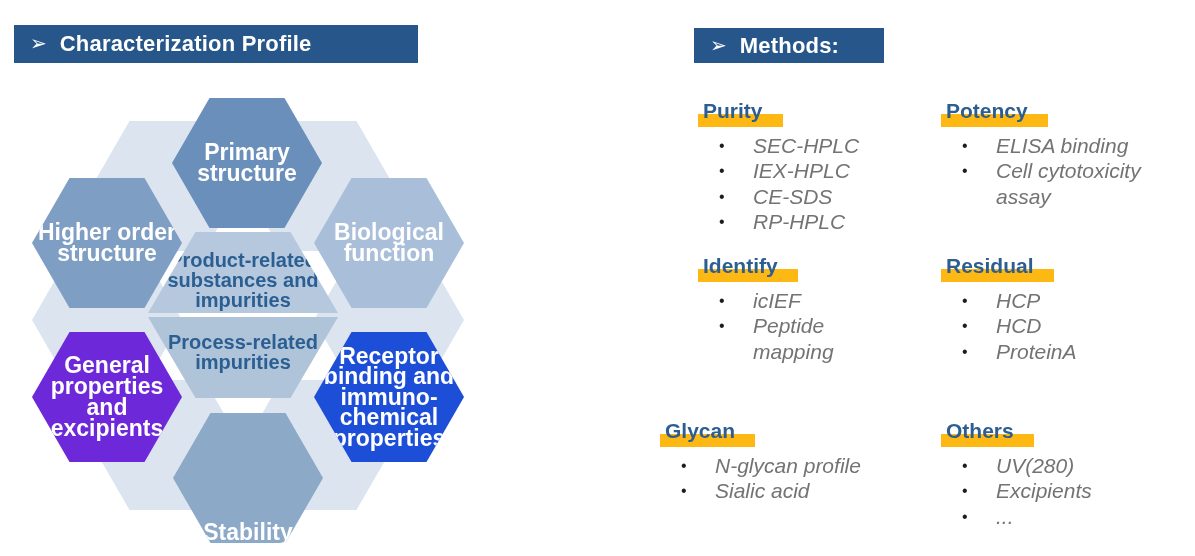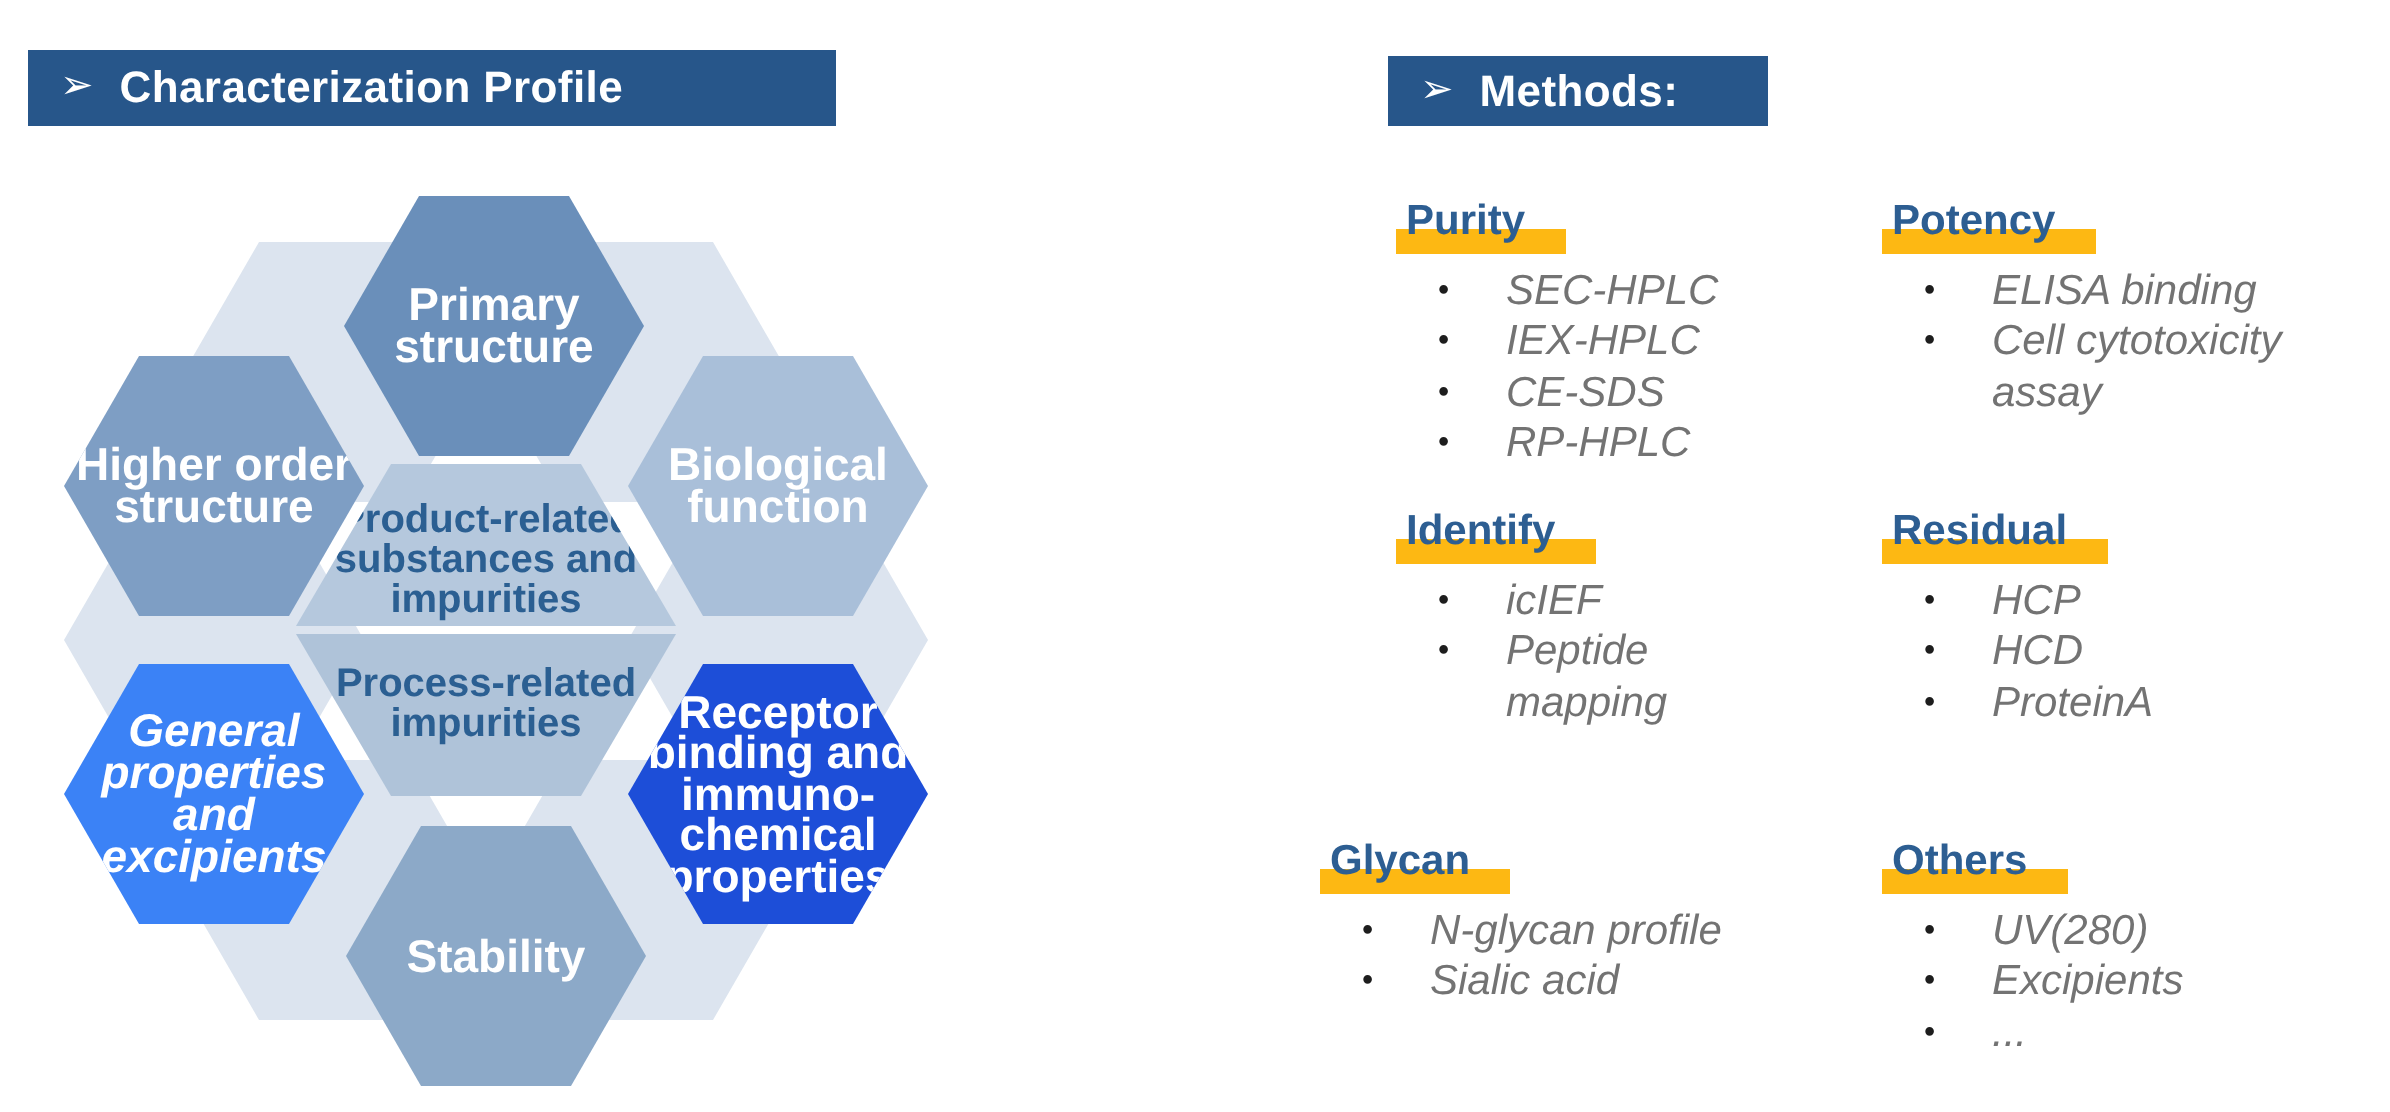"General" .hex.general { background: #3b82f6 -> #6d28d9; font-style: italic -> none }
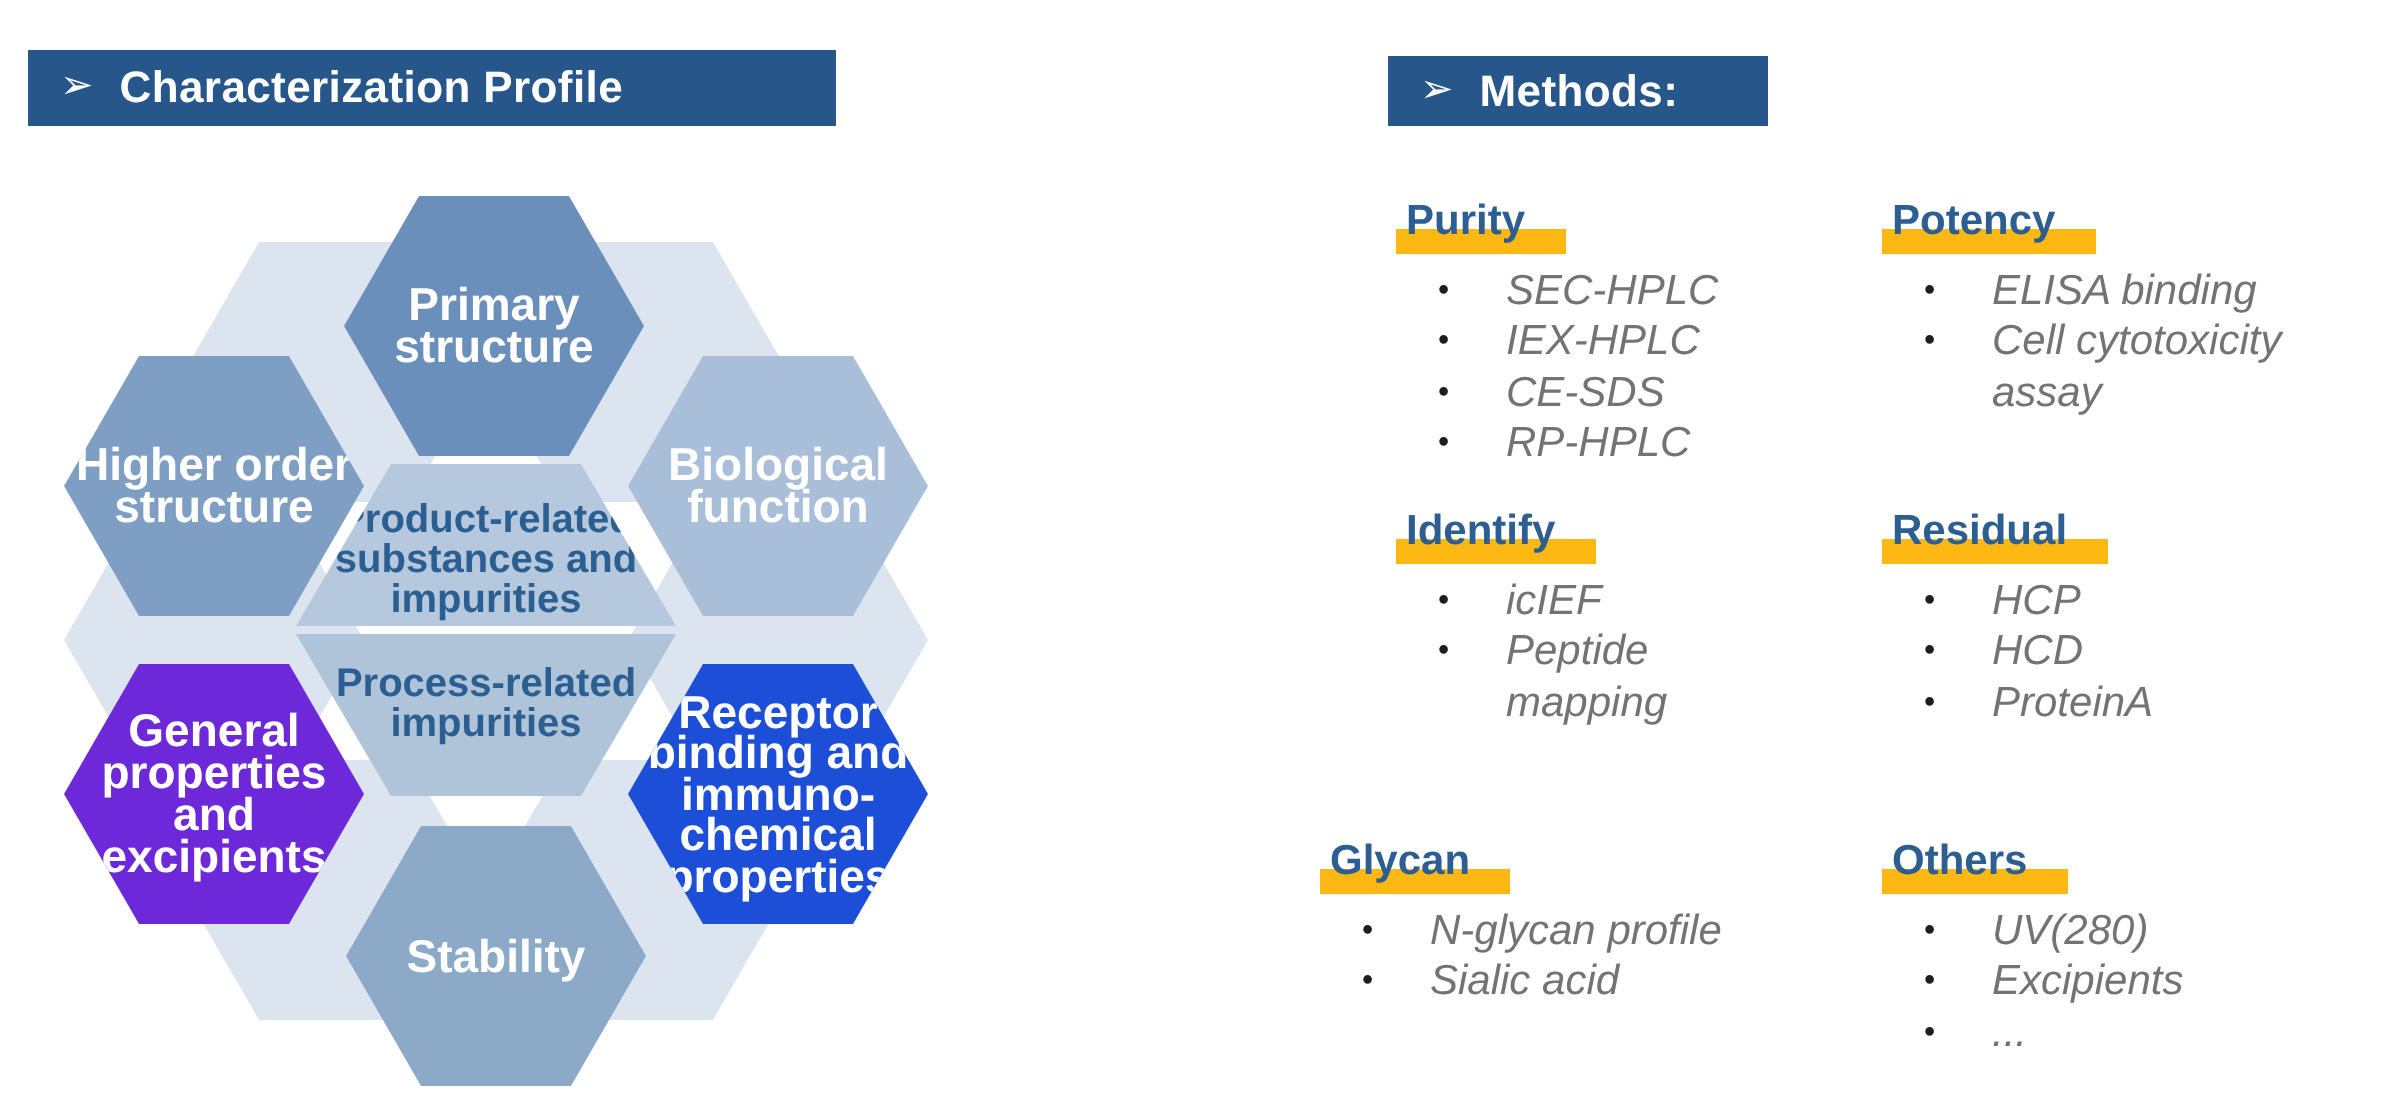"Stability" .hex.stability { align-items: none -> flex-end }
